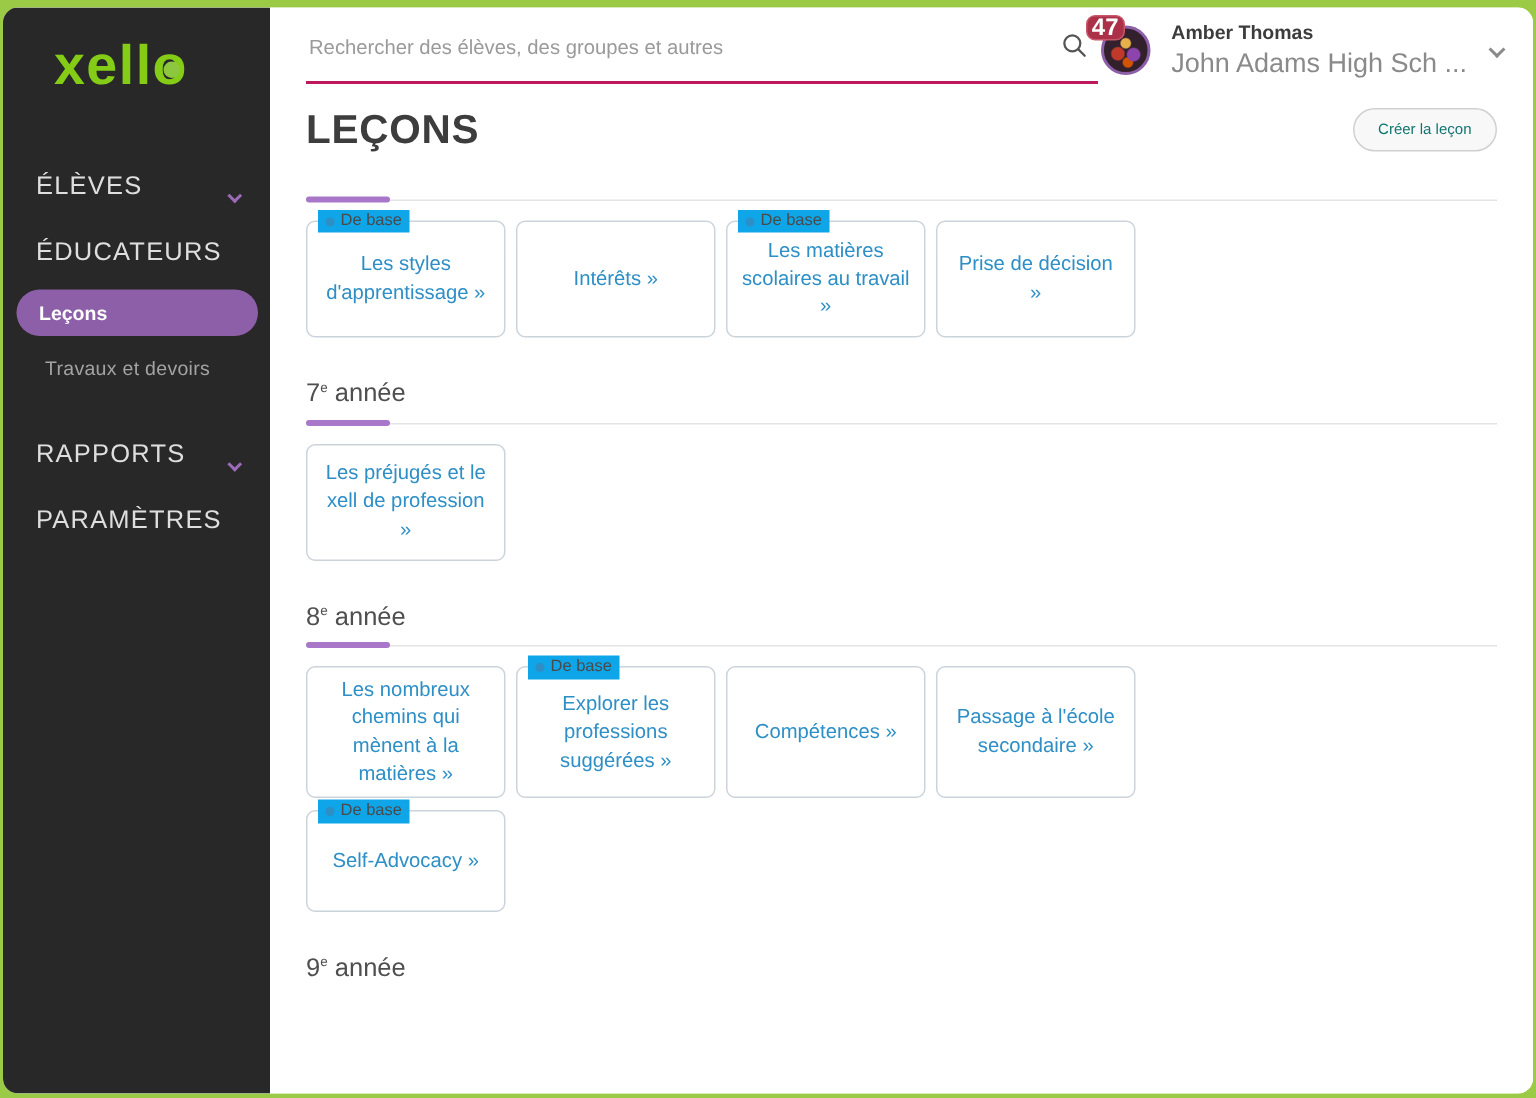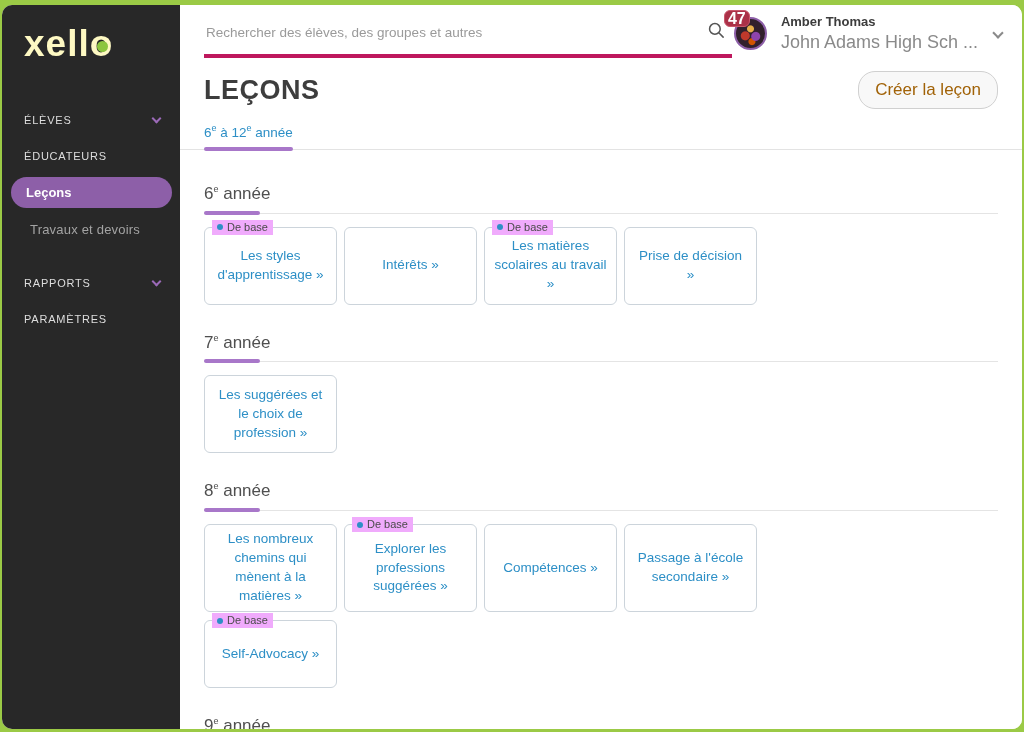"xello" .logo { color: #fef9c3 -> #84cc16; margin-left: none -> 12px }
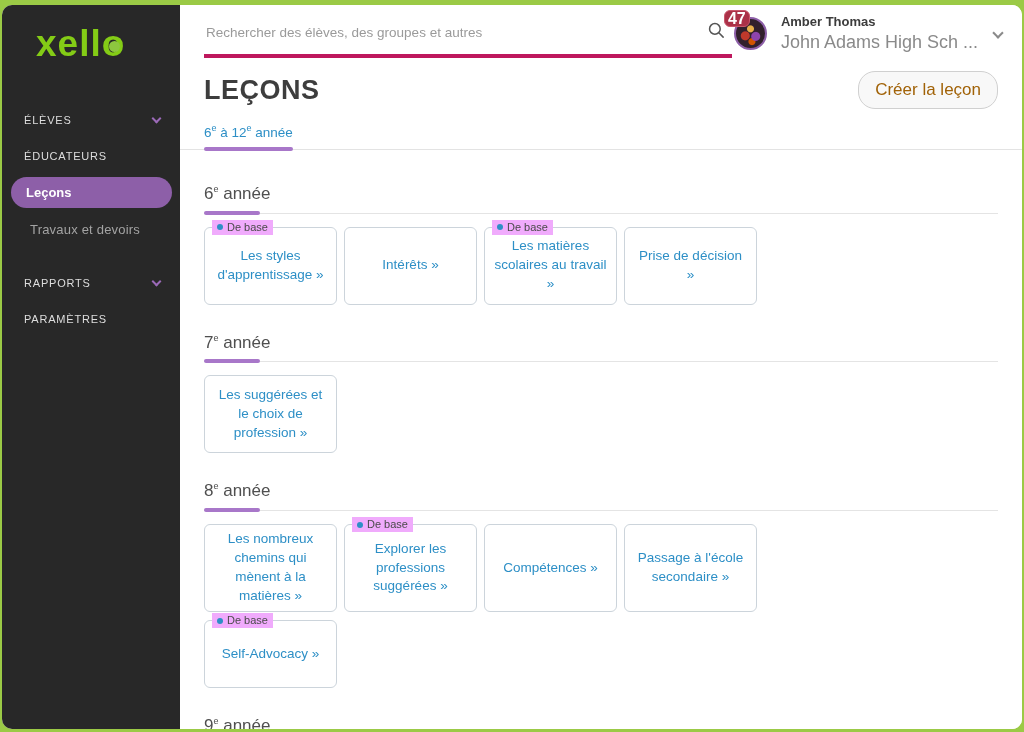"Rechercher des élèves, des groupes" .search { border-bottom: 4px solid #be185d -> 2px solid #be185d }
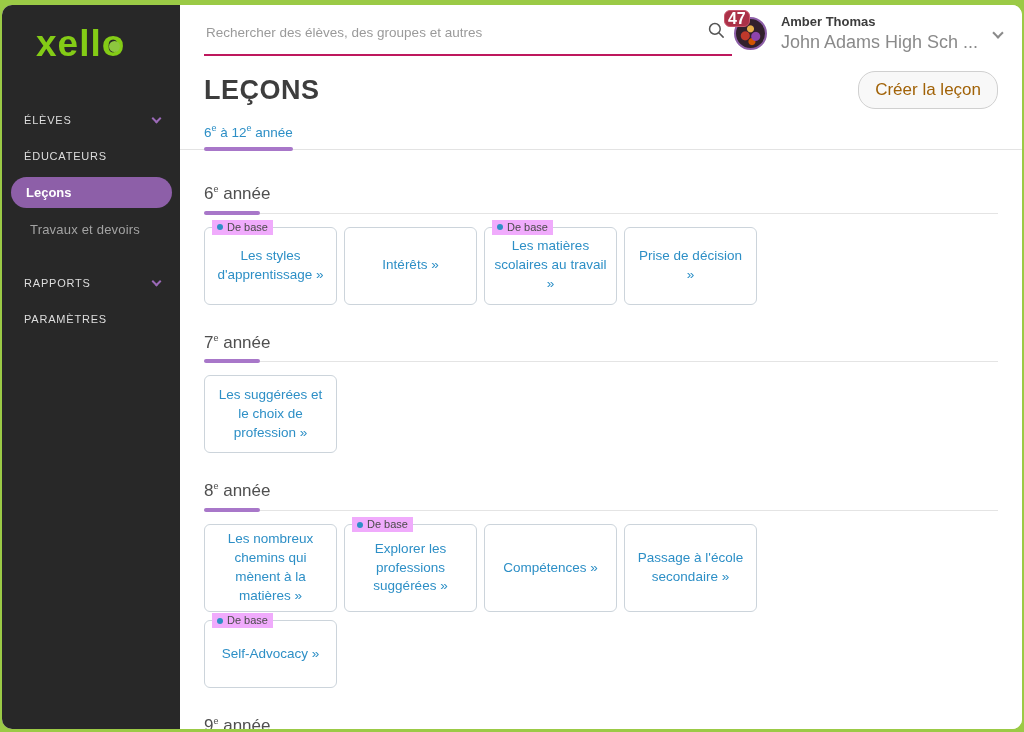"Créer la leçon" .create-btn { color: #a16207 -> #0f766e; font-size: 17px -> 10px }
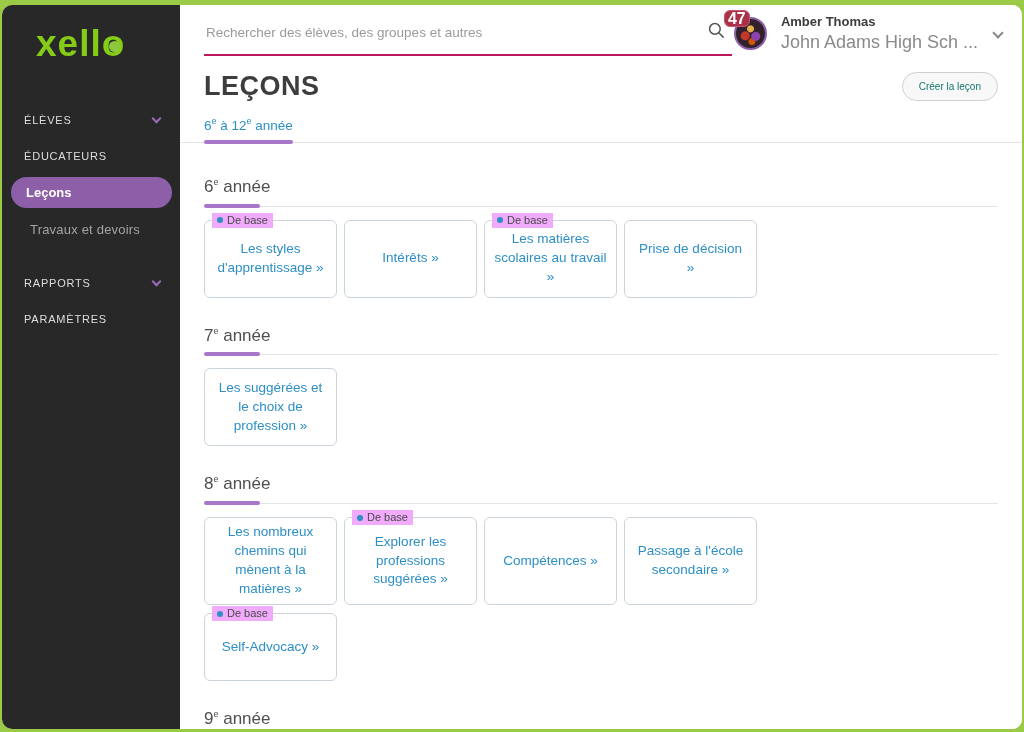"ÉLÈVES" .nav-item { align-items: center -> flex-end; font-size: 11px -> 17px }
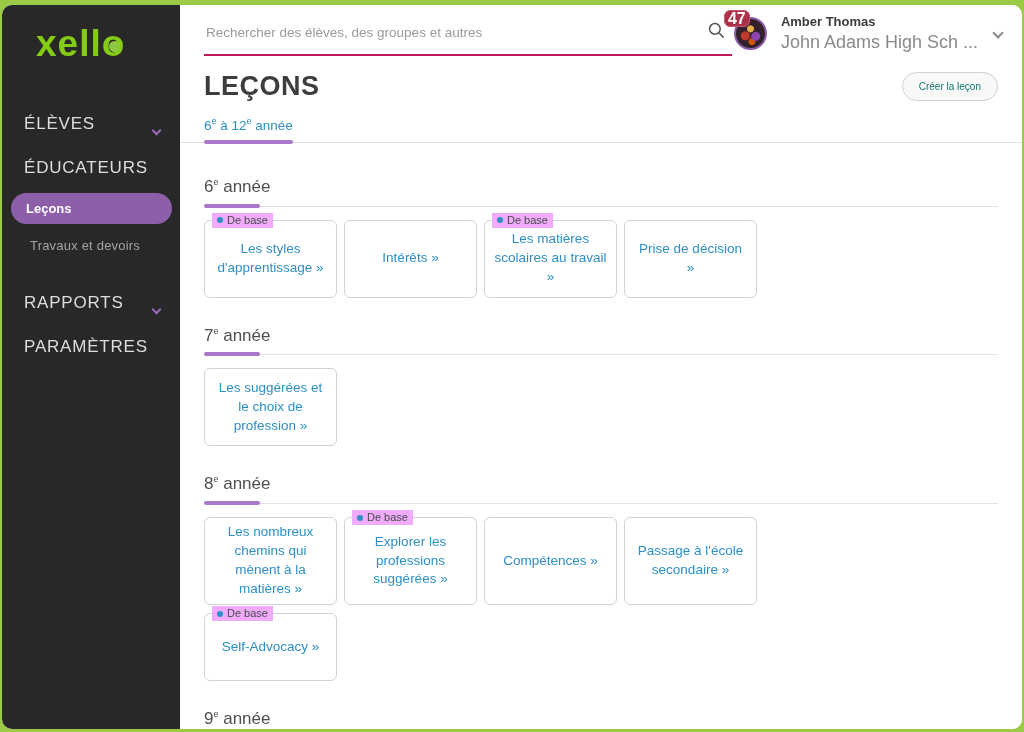"6e à 12e année" div.tabbar { html: <div> <span><span>6</span><sup>e</sup><span> à 12</span><sup>e</sup><span> année</span></span> </div> -> none }
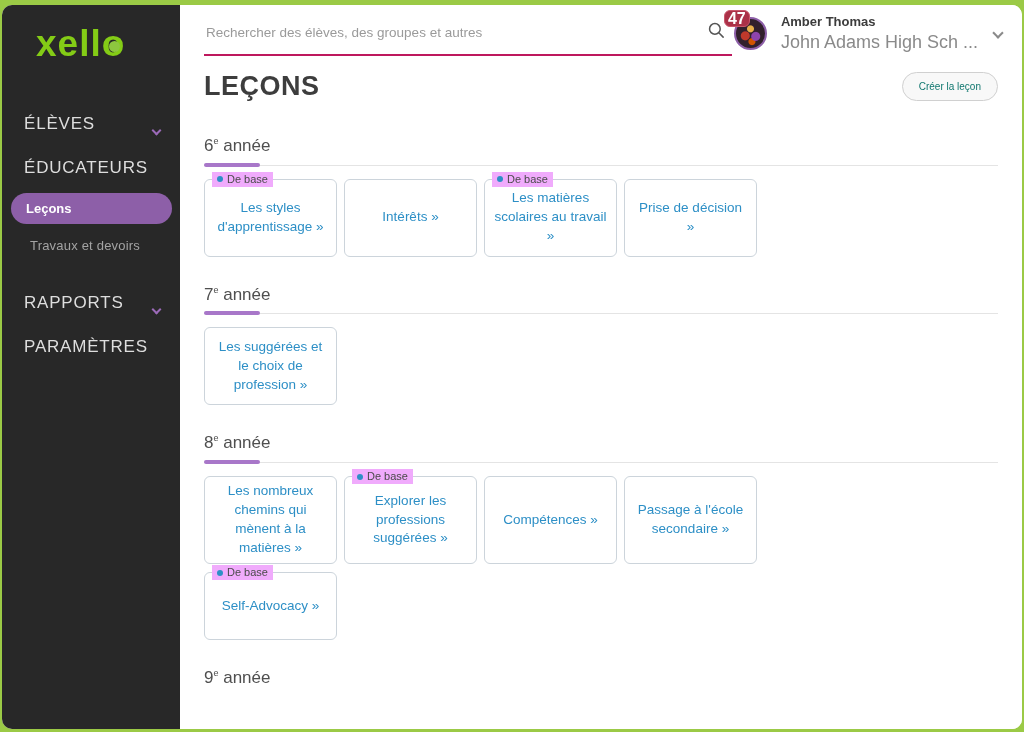"6e année" div.sec-title { html: <div><span>6</span><sup>e</sup><span> année</span></div> -> none }
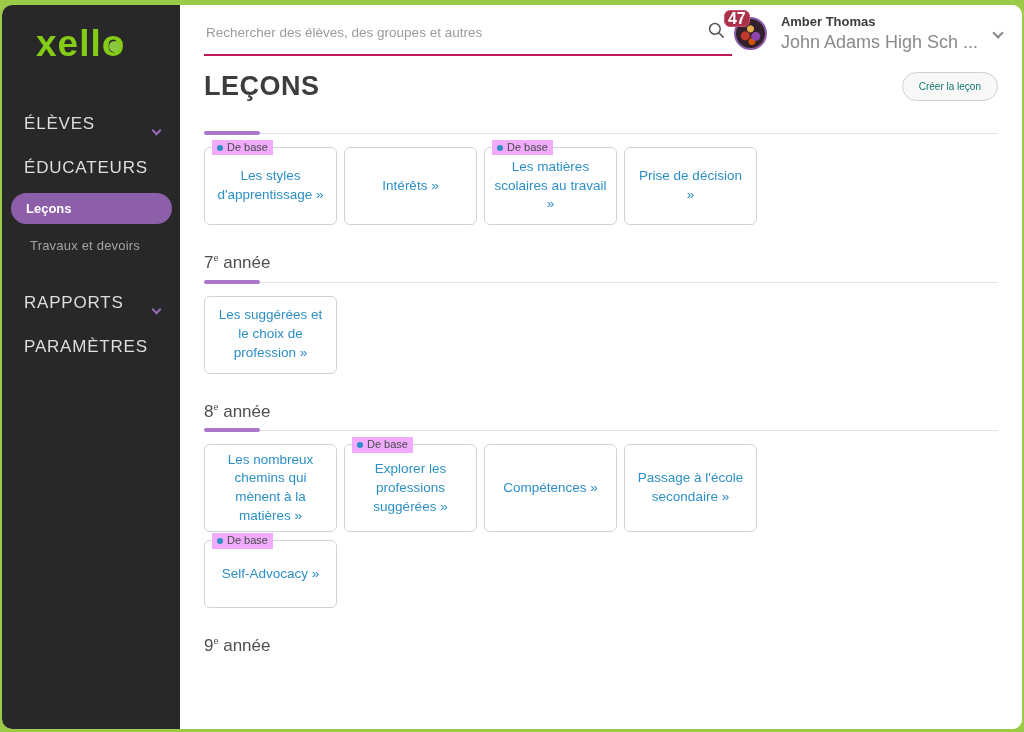"De base" .legend { background: #f0abfc -> #0ea5e9 }
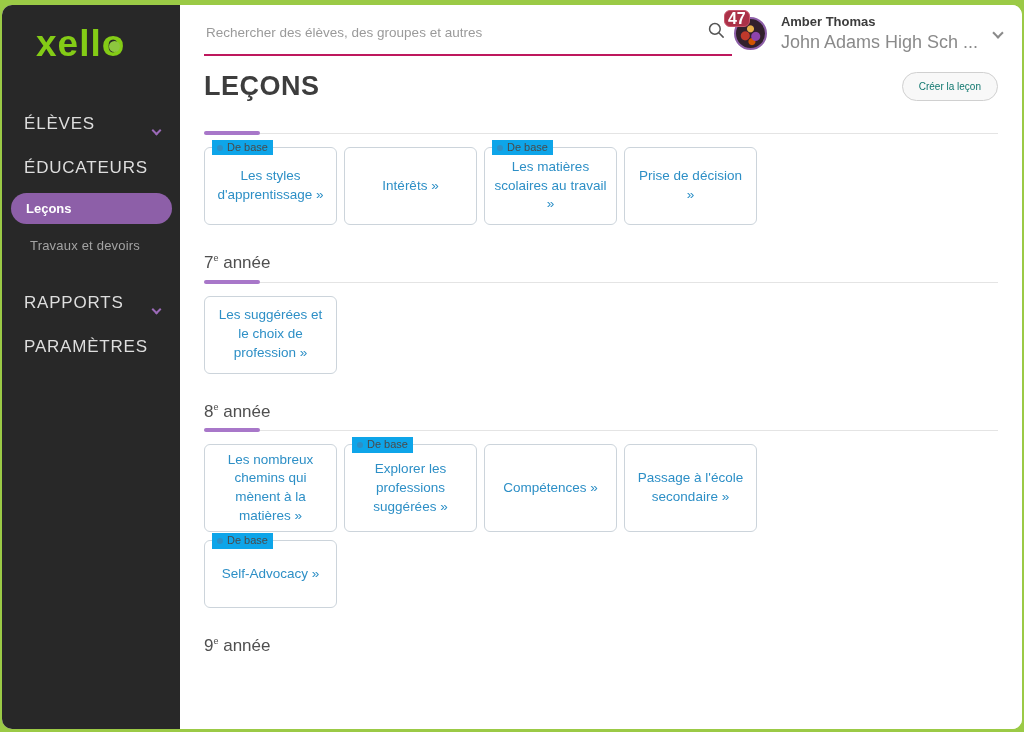"Les suggérées et le choix" span { text: suggérées et le choix -> préjugés et le xell }
